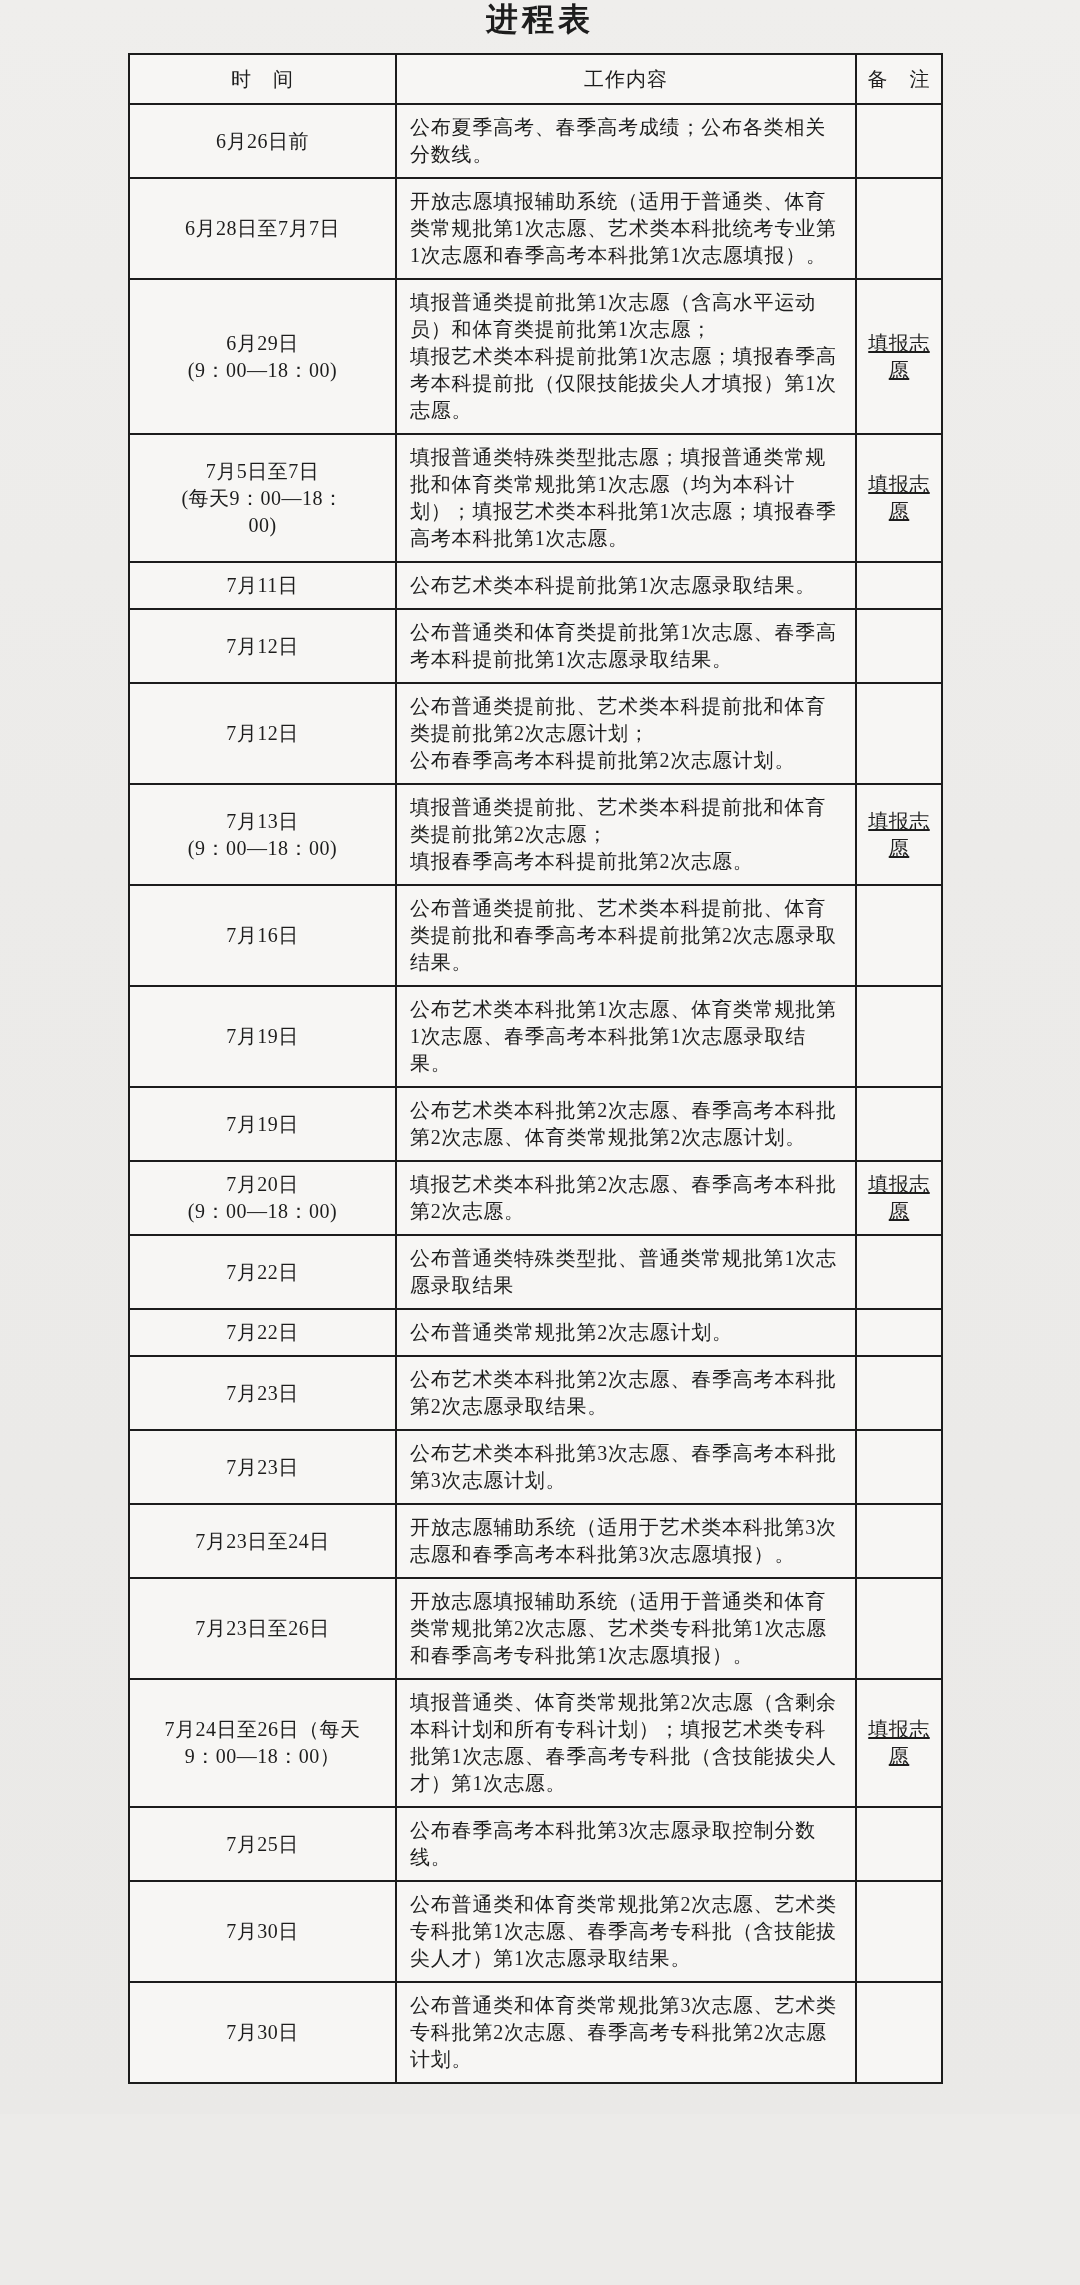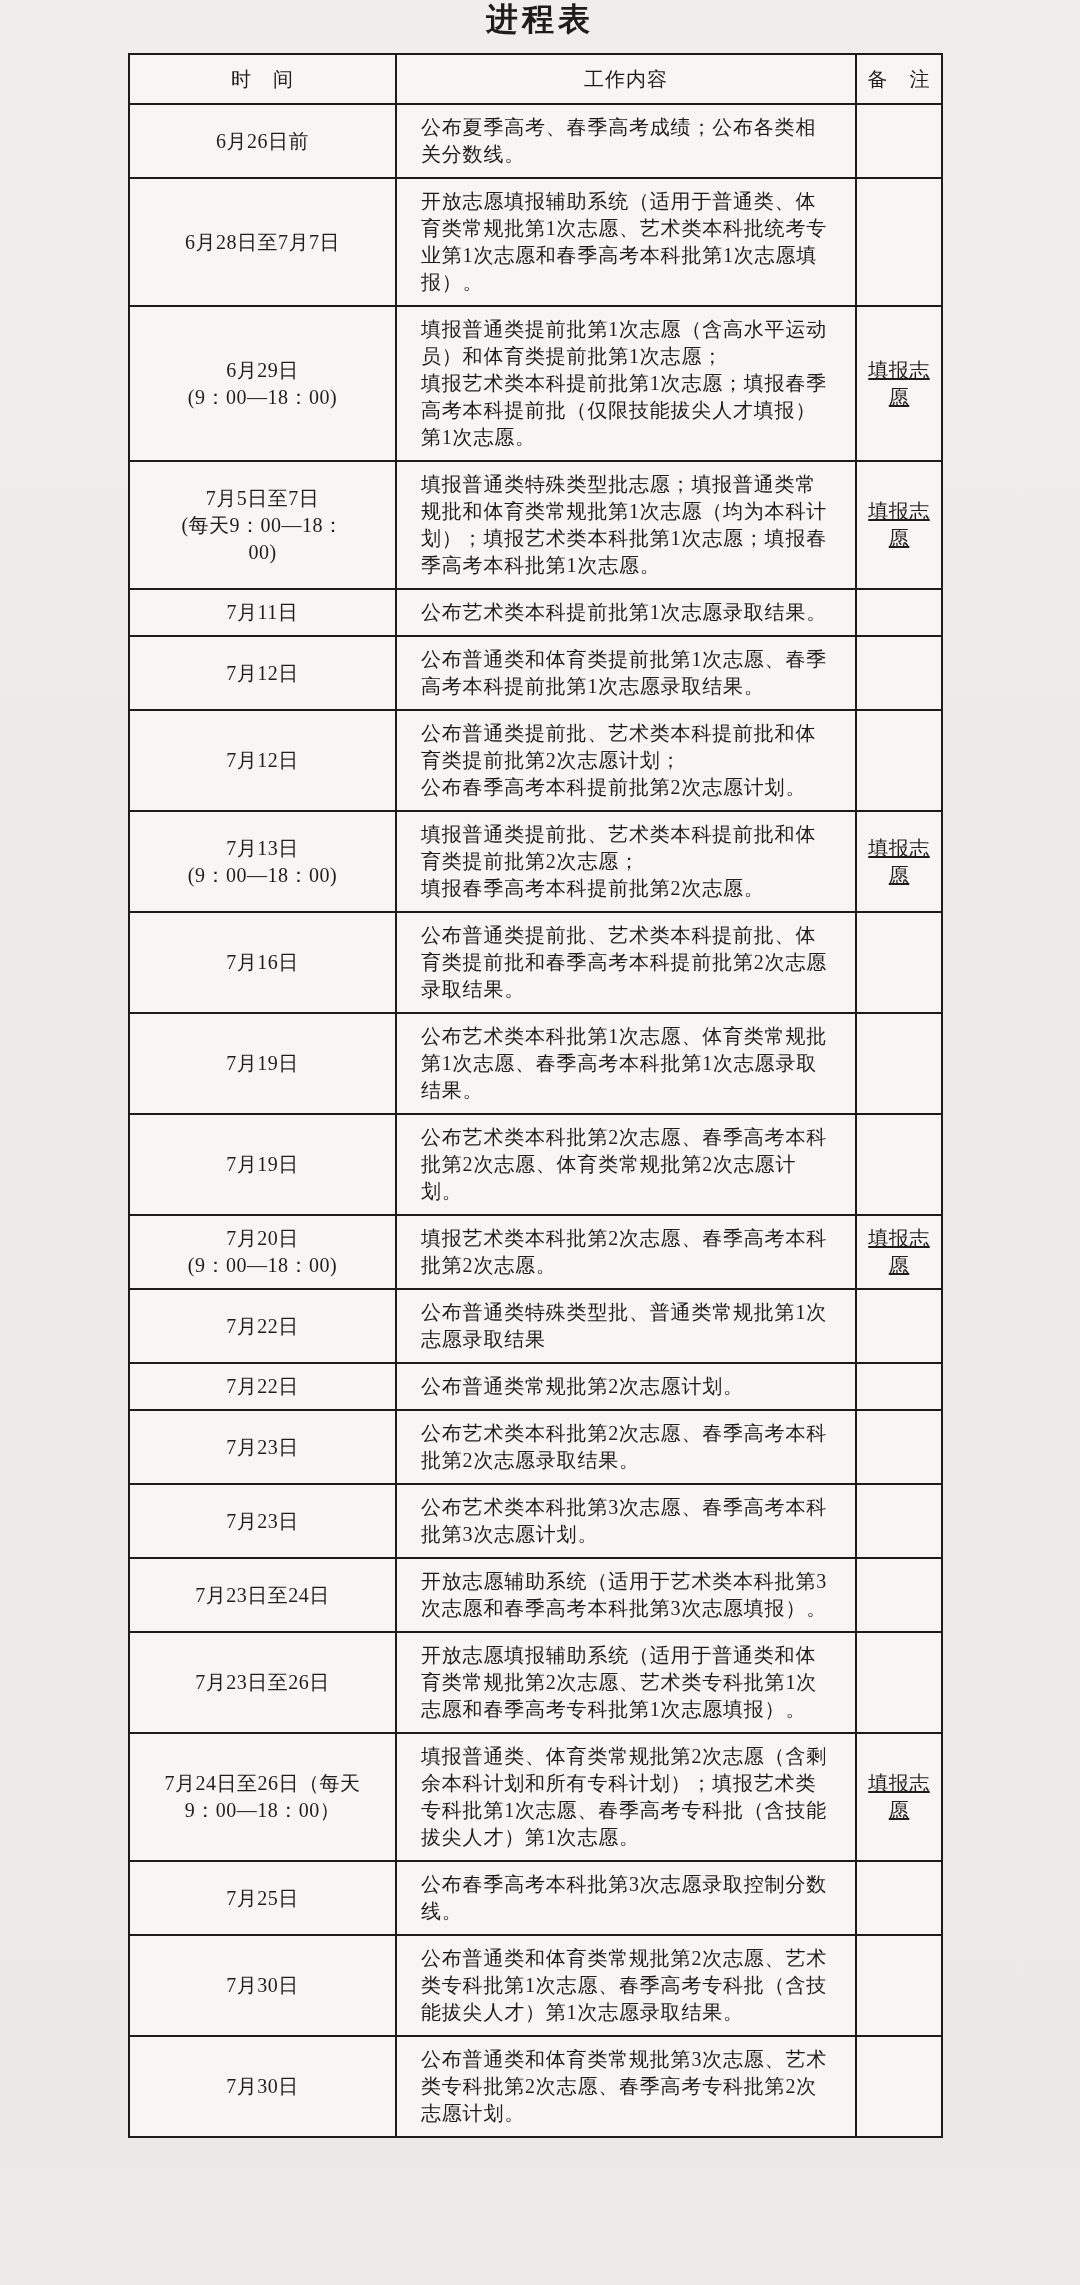"公布夏季高考、春季高考成绩；公布各类相关分数线。" td.content { padding: 9px 24px -> 9px 13px }
